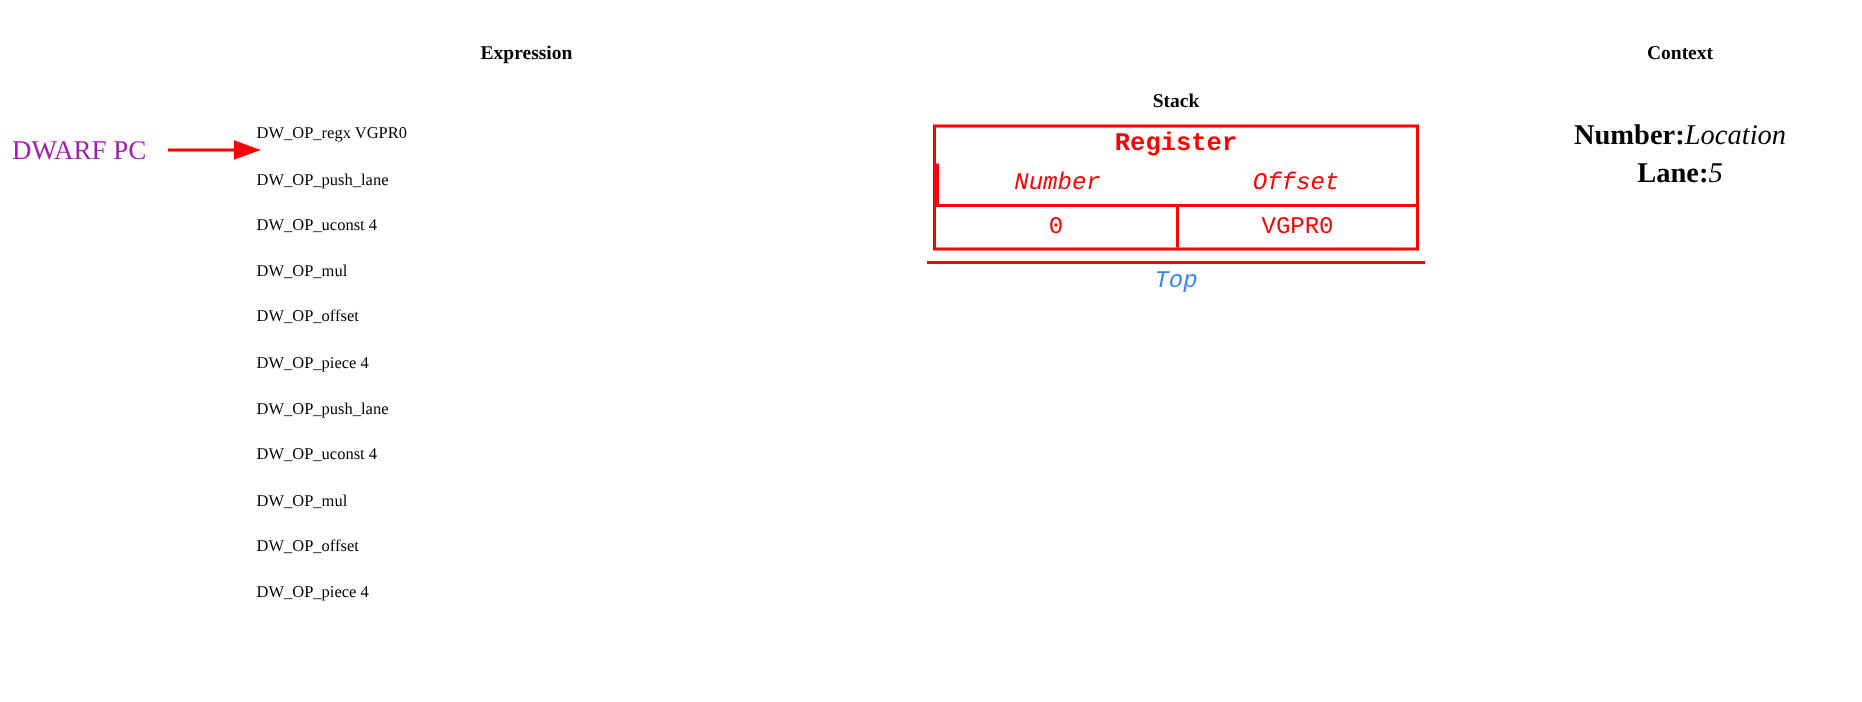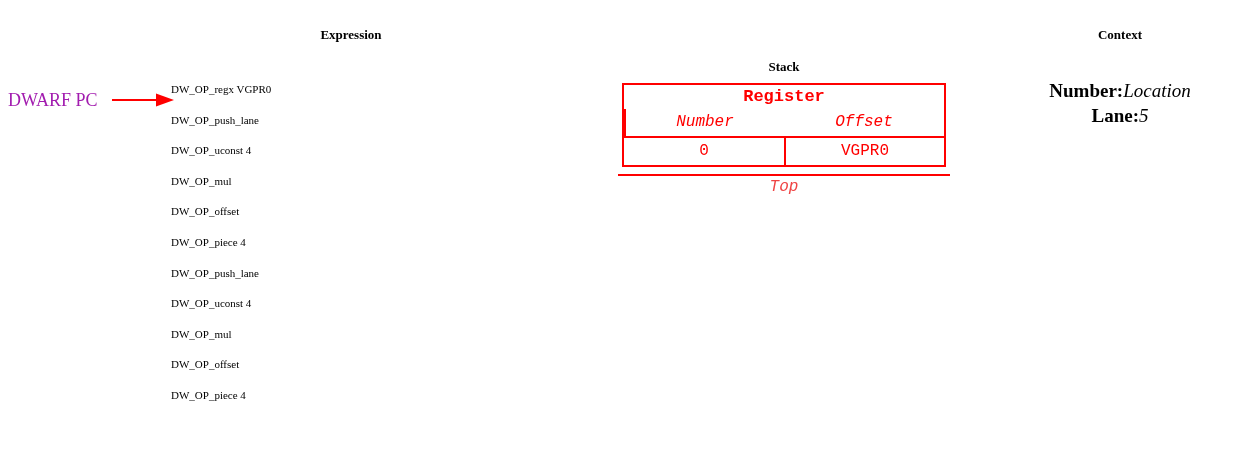"Top" #stack-top-label { color: #ef4444 -> #3b82f6 }
